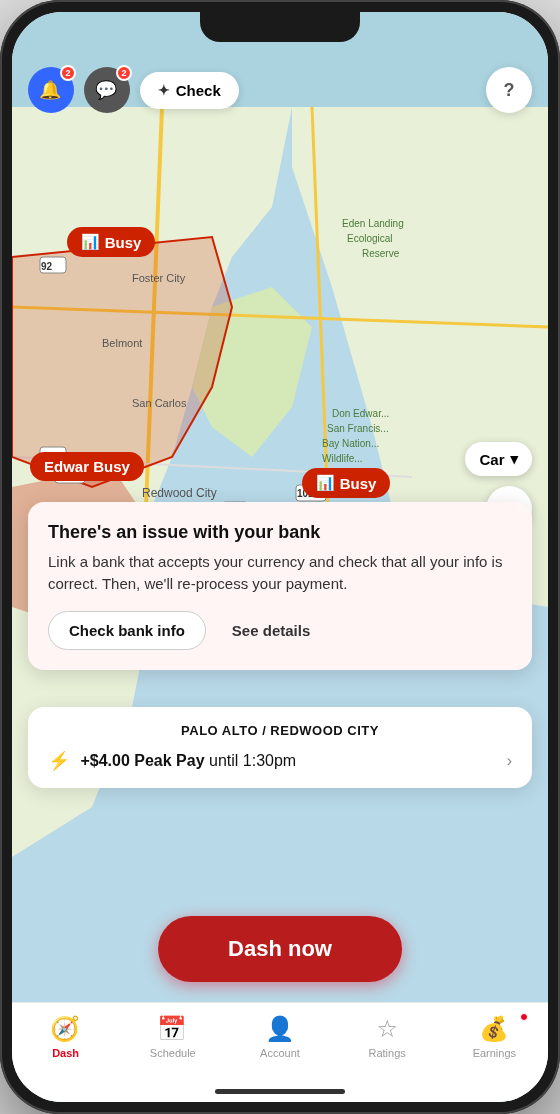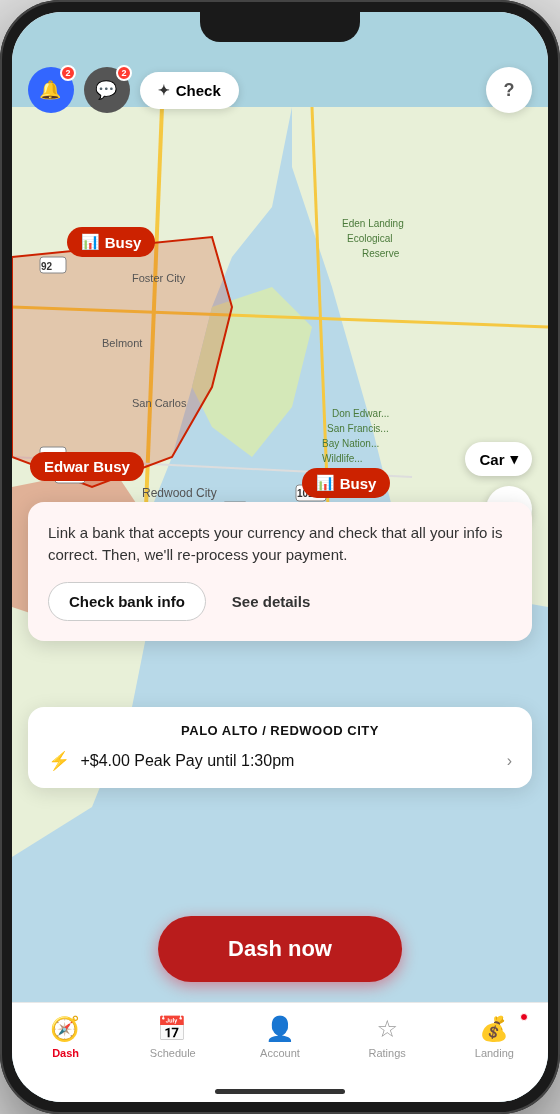"There's an issue with your" div.bank-issue-title { html: none -> <div>There's an issue with your bank</div> }
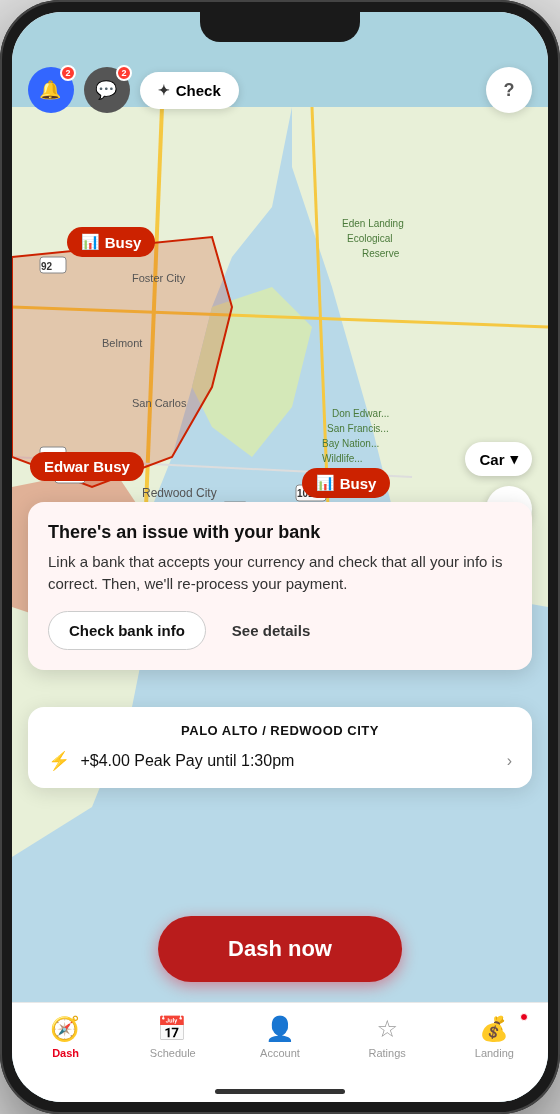"+$4.00 Peak Pay" .peak-pay-amount { font-weight: 400 -> 700 }
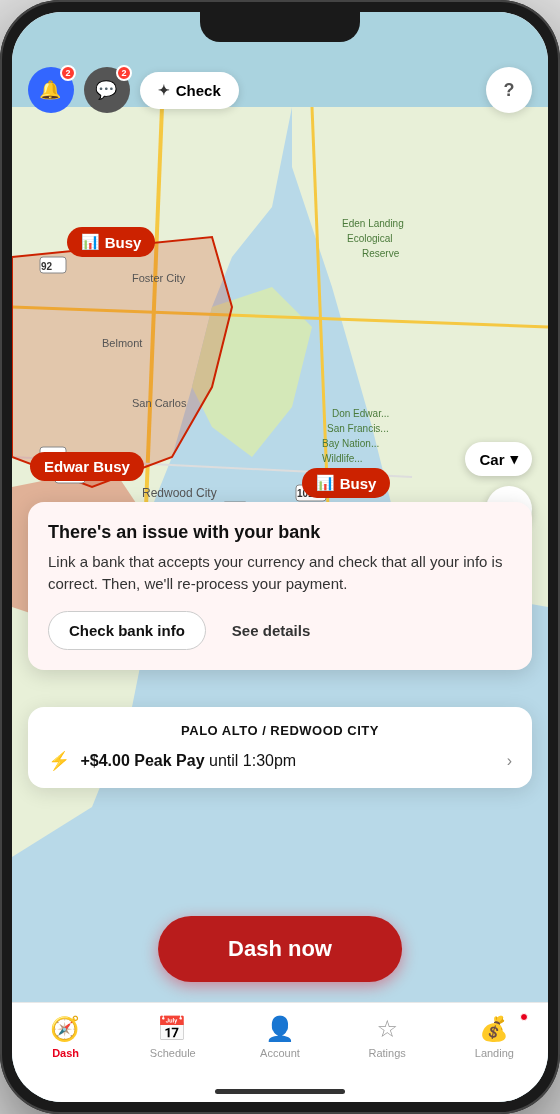"Landing" span.nav-item-label { text: Landing -> Earnings }
